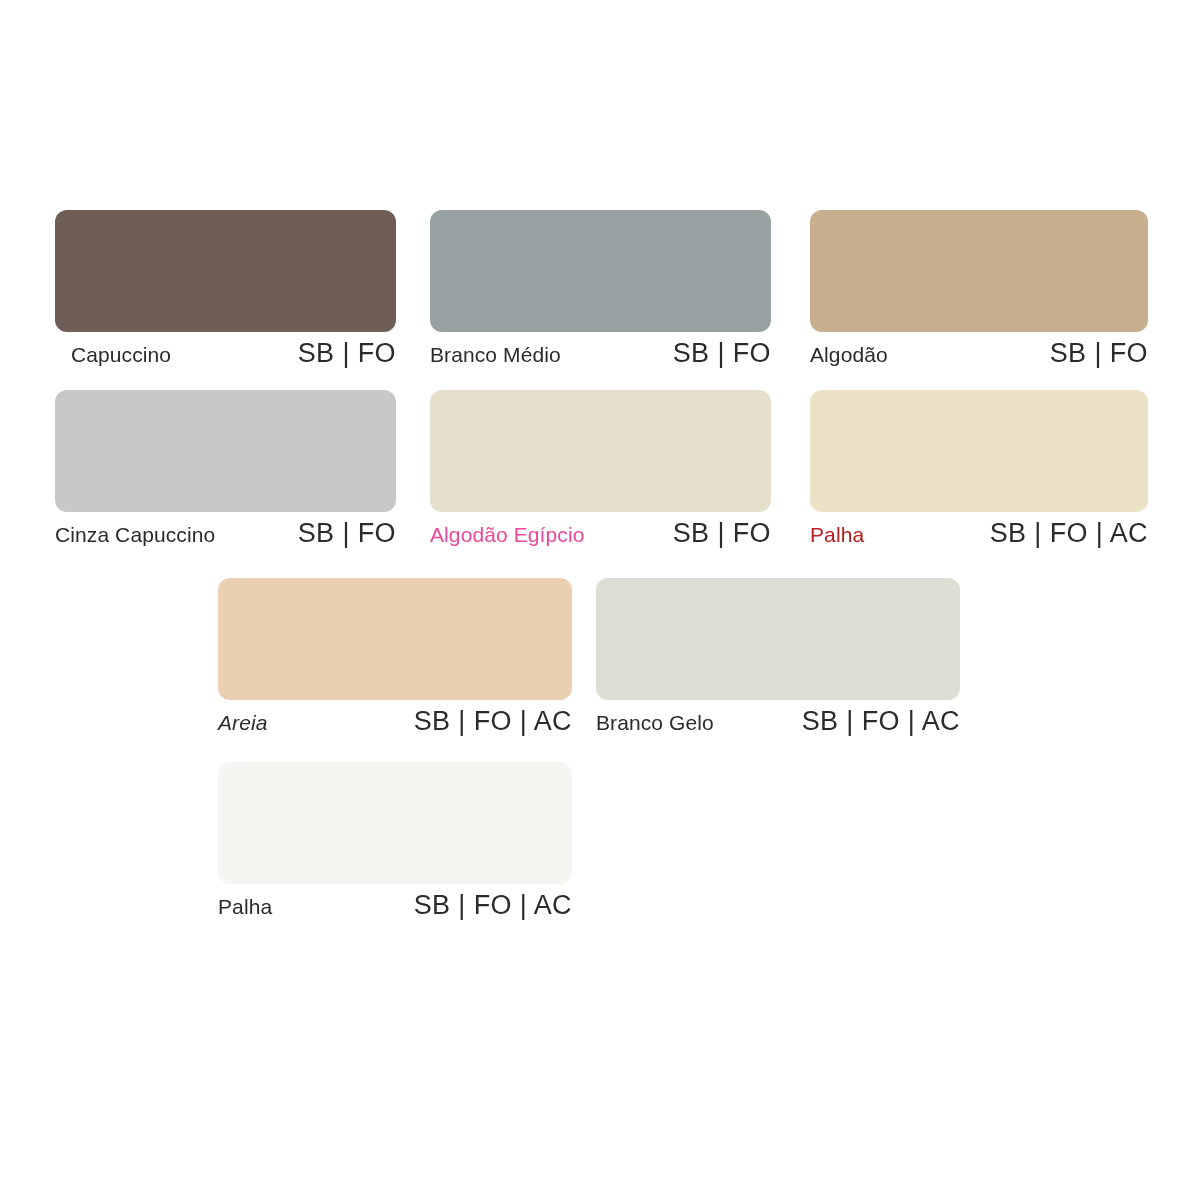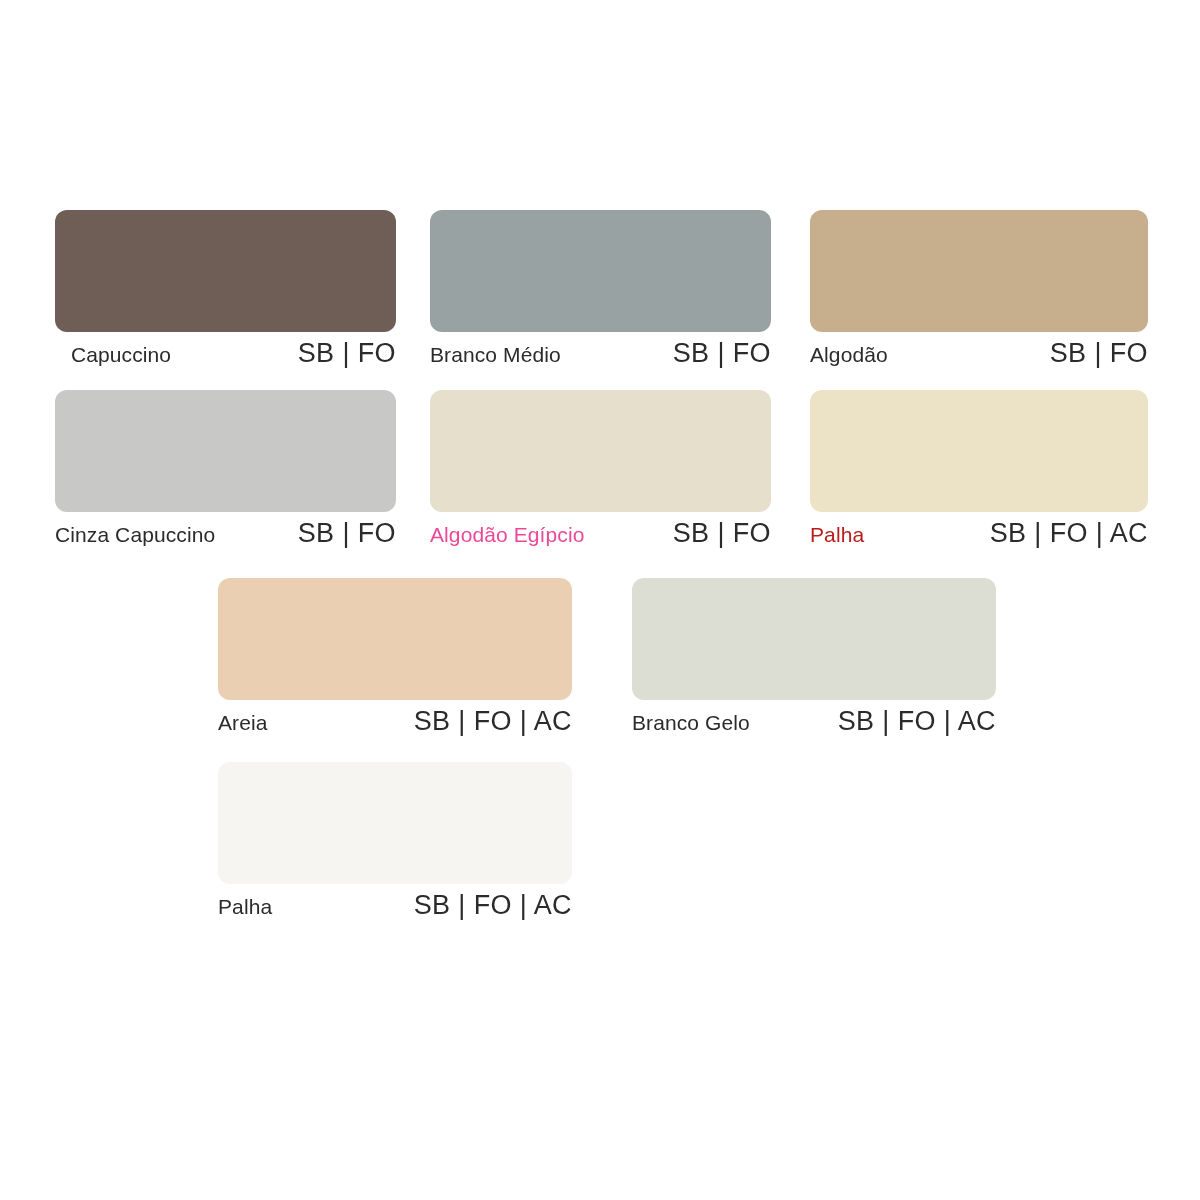"Areia" span.swatch-name { font-style: none -> italic }
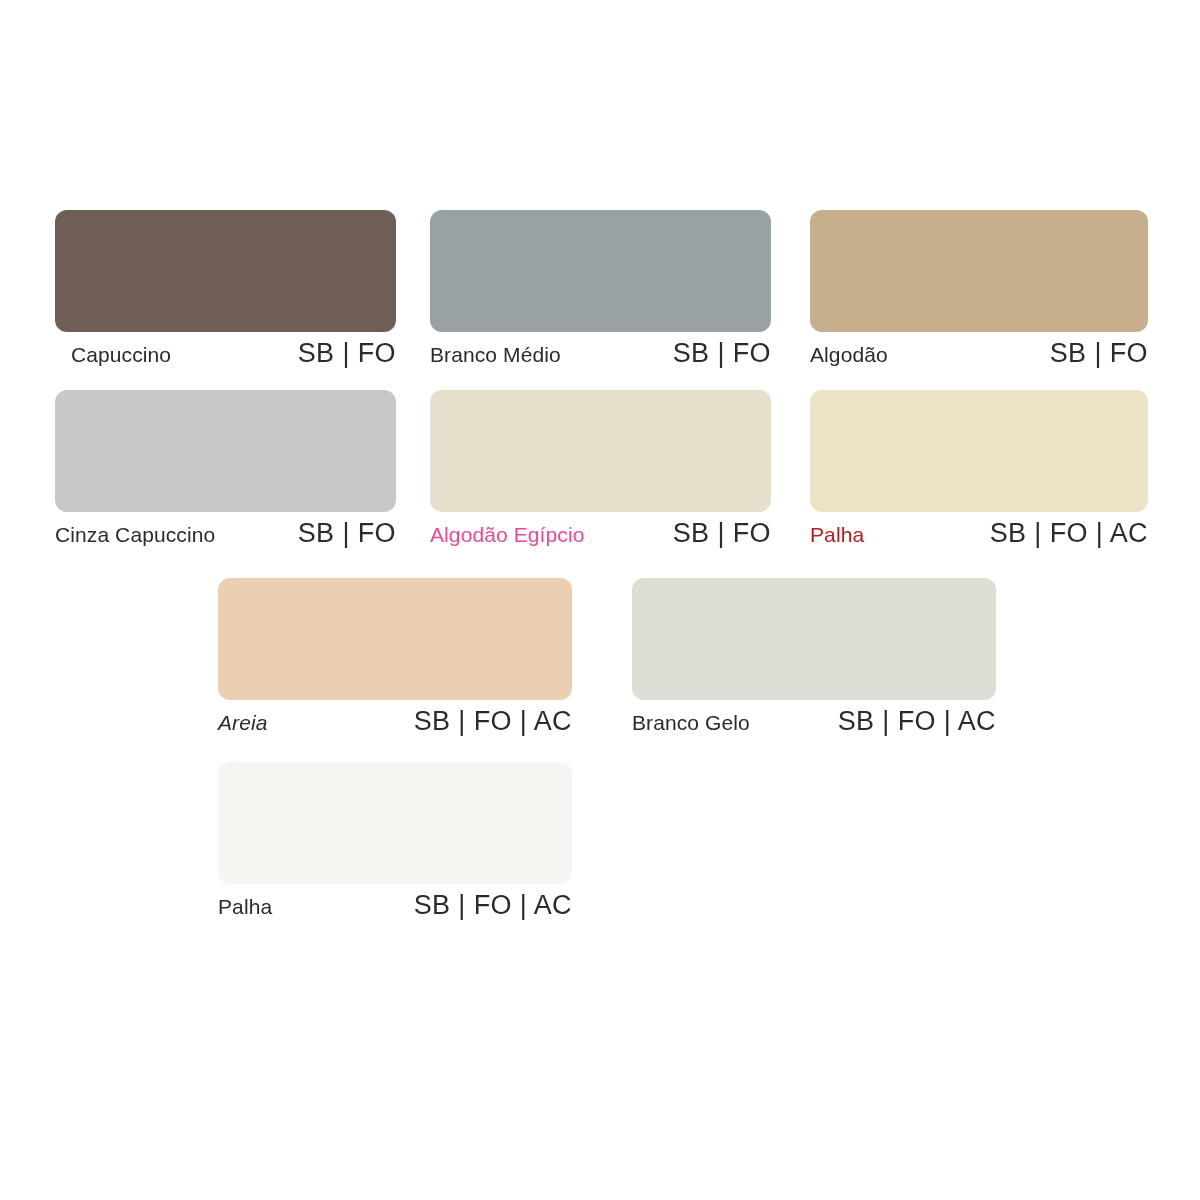"Branco Gelo" .c-mid2 { left: 600px -> 564px }
